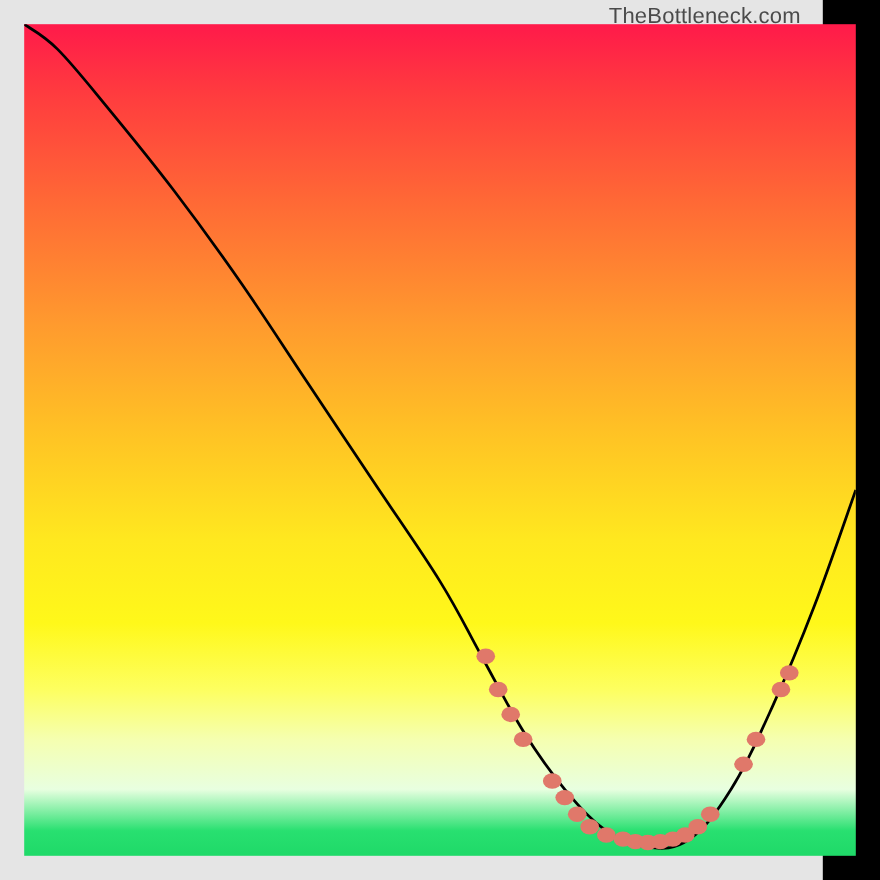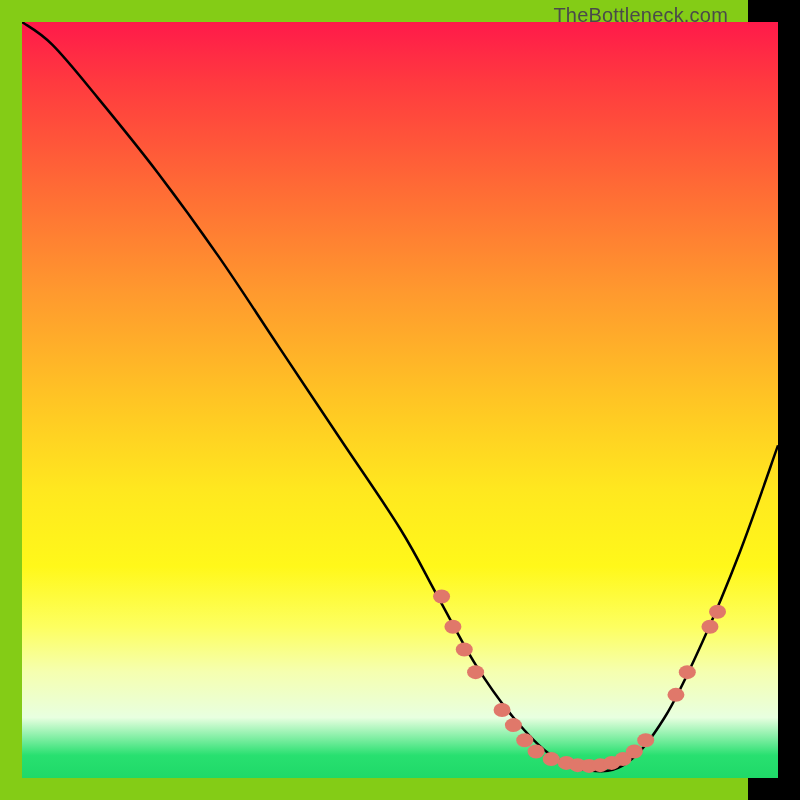"TheBottleneck.com" .container { background: #84cc16 -> #e5e5e5 }
